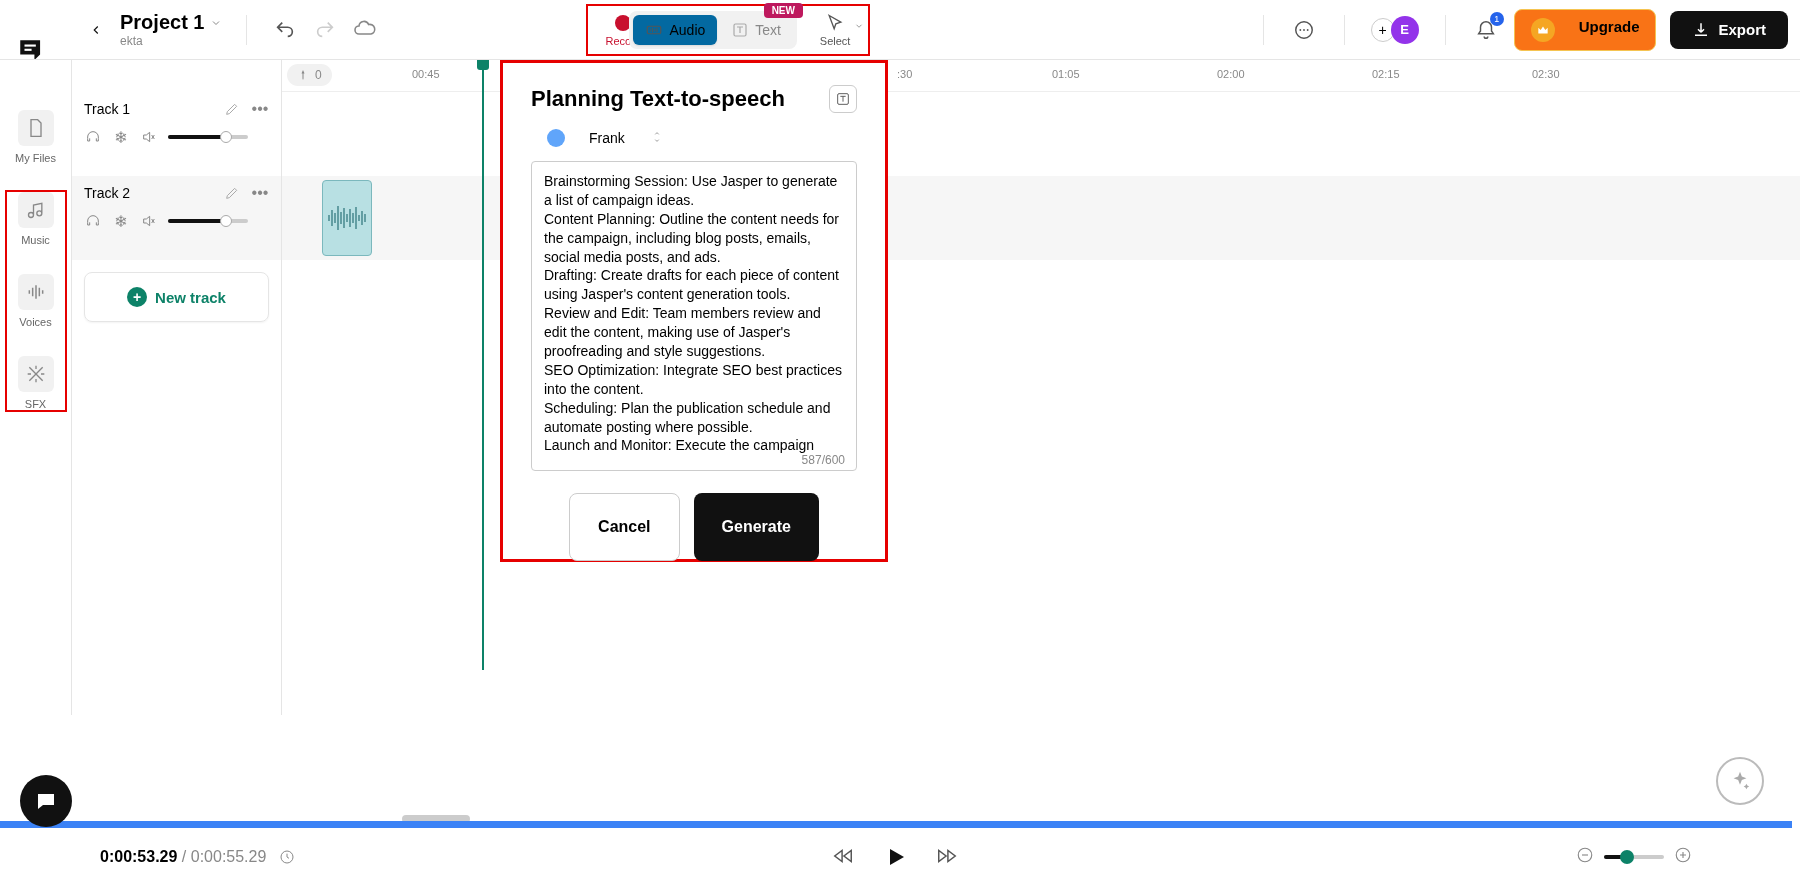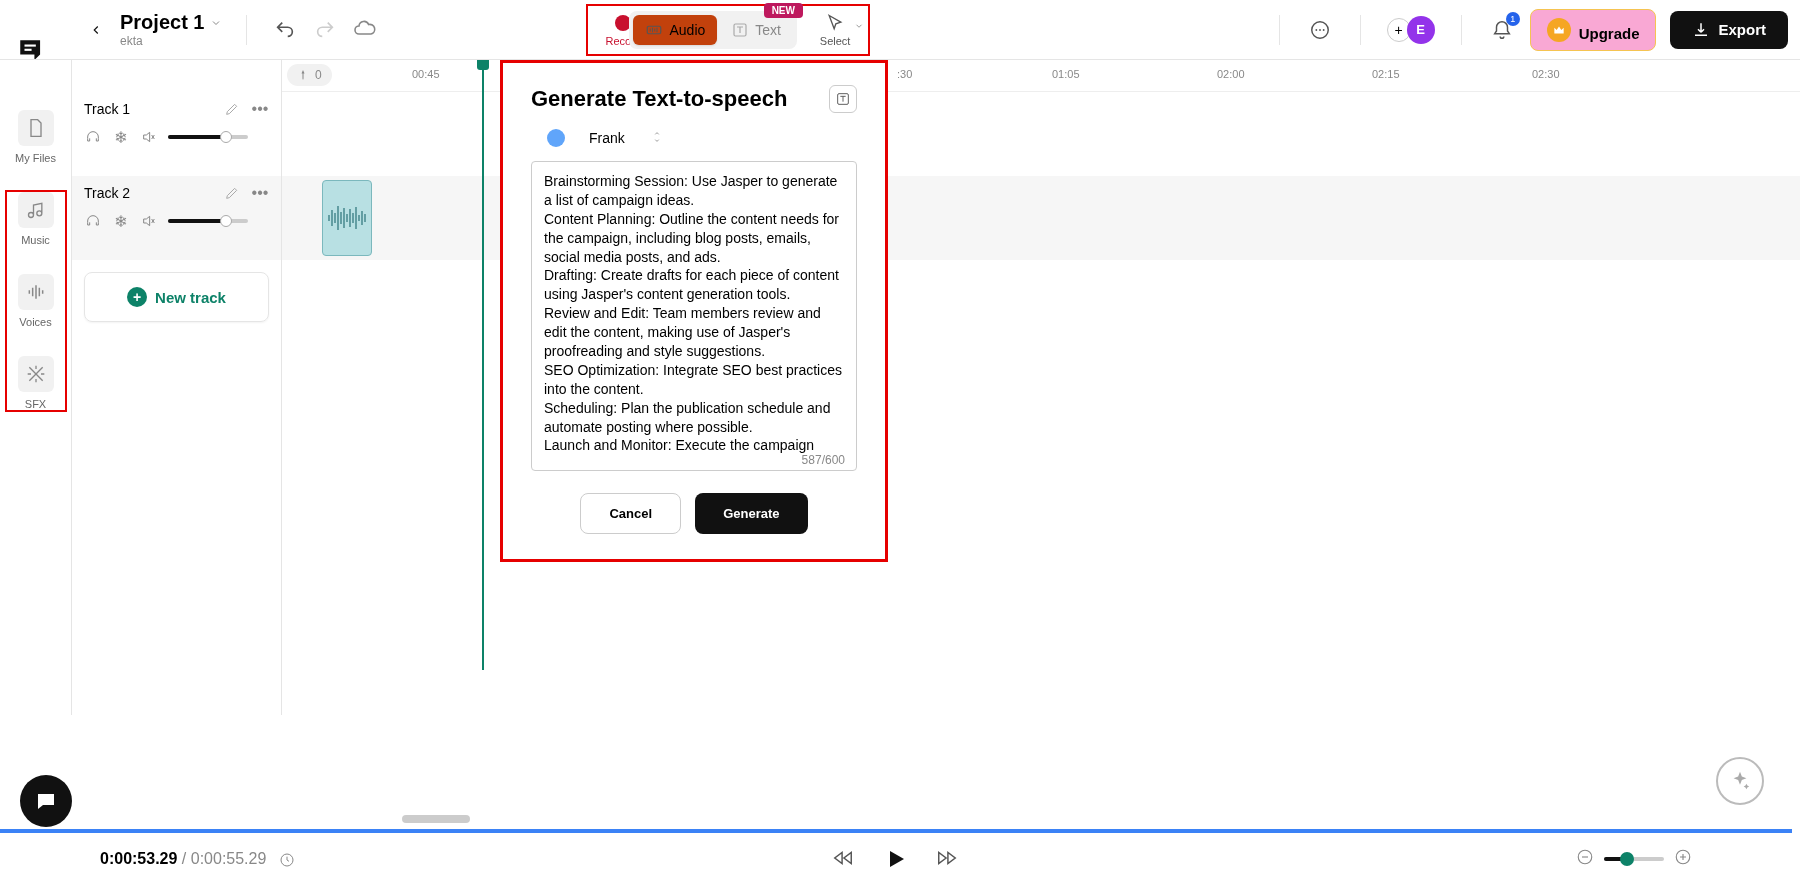"Audio" .mode-btn.active { background: #c2410c -> #0369a1 }
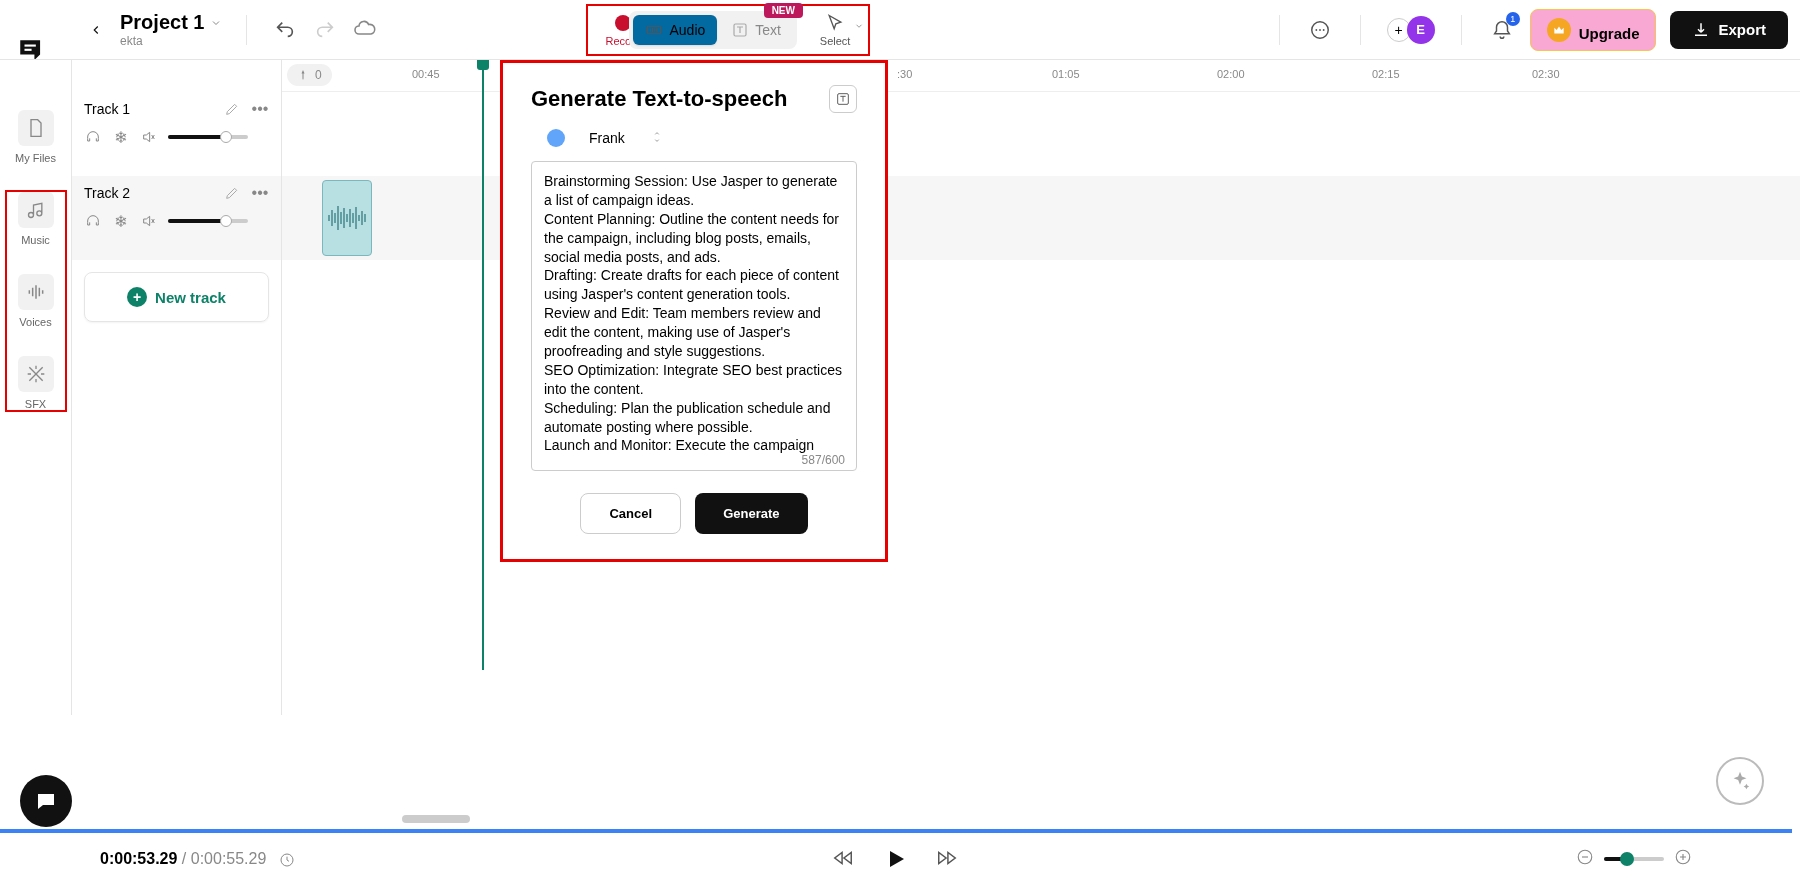"Upgrade" .upgrade-btn { align-items: flex-end -> flex-start; background: #f9a8d4 -> #f97316; gap: 8px -> 24px }
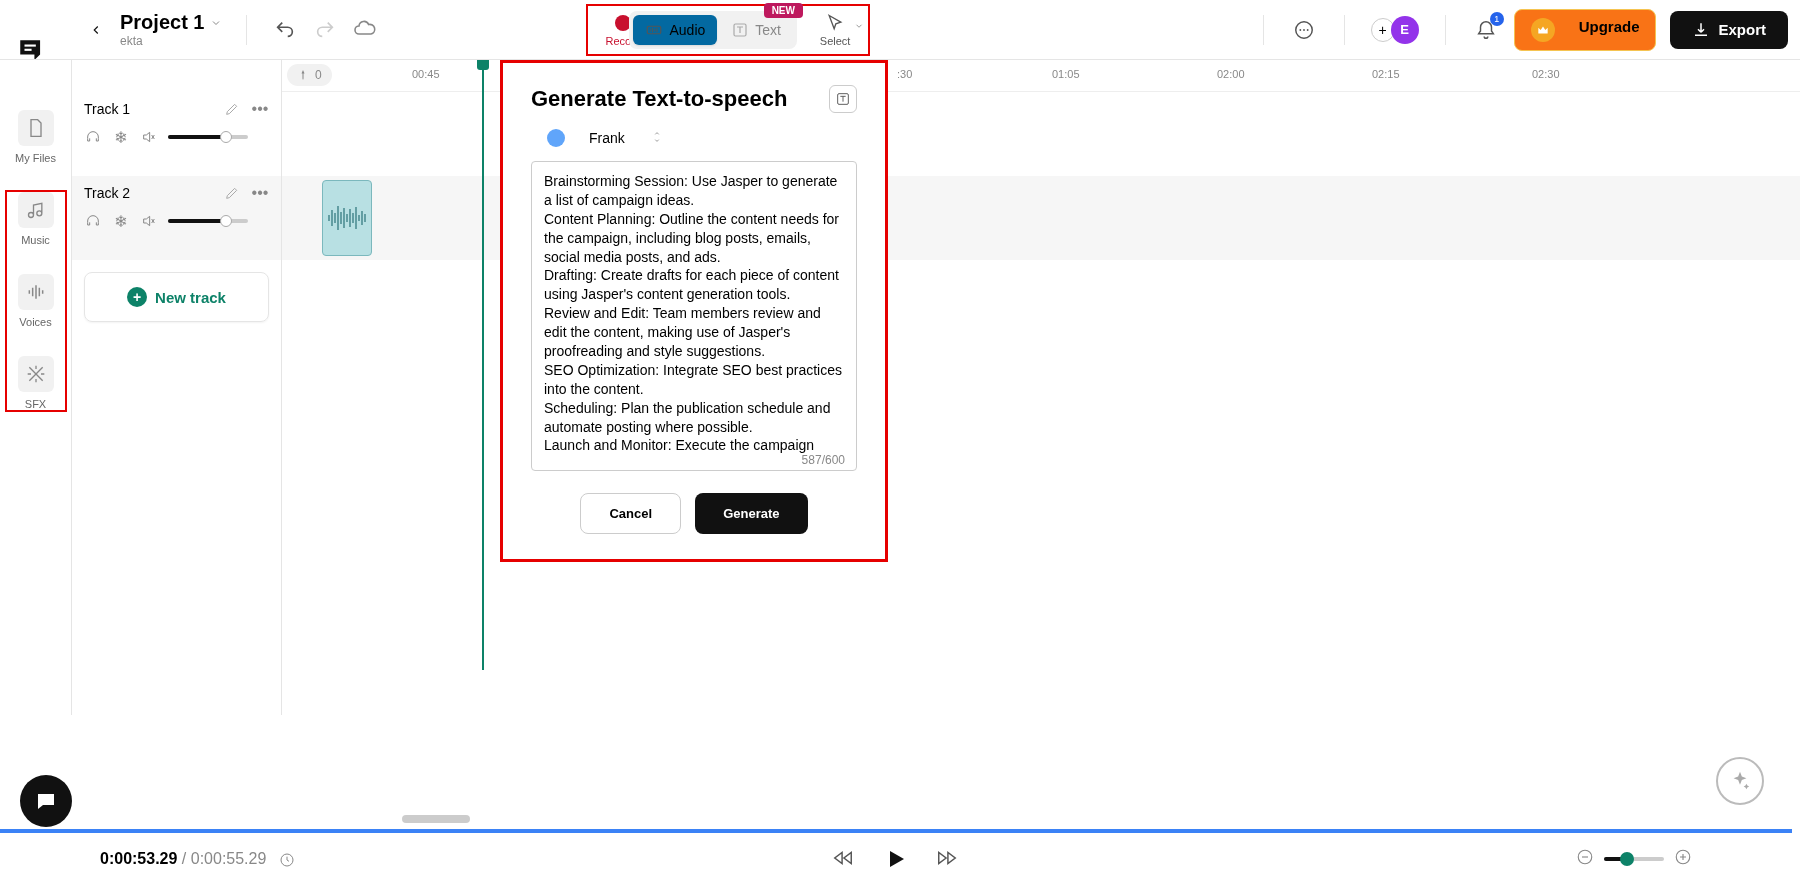"Generate Text-to-speech" span.tts-title { text: Generate -> Planning }
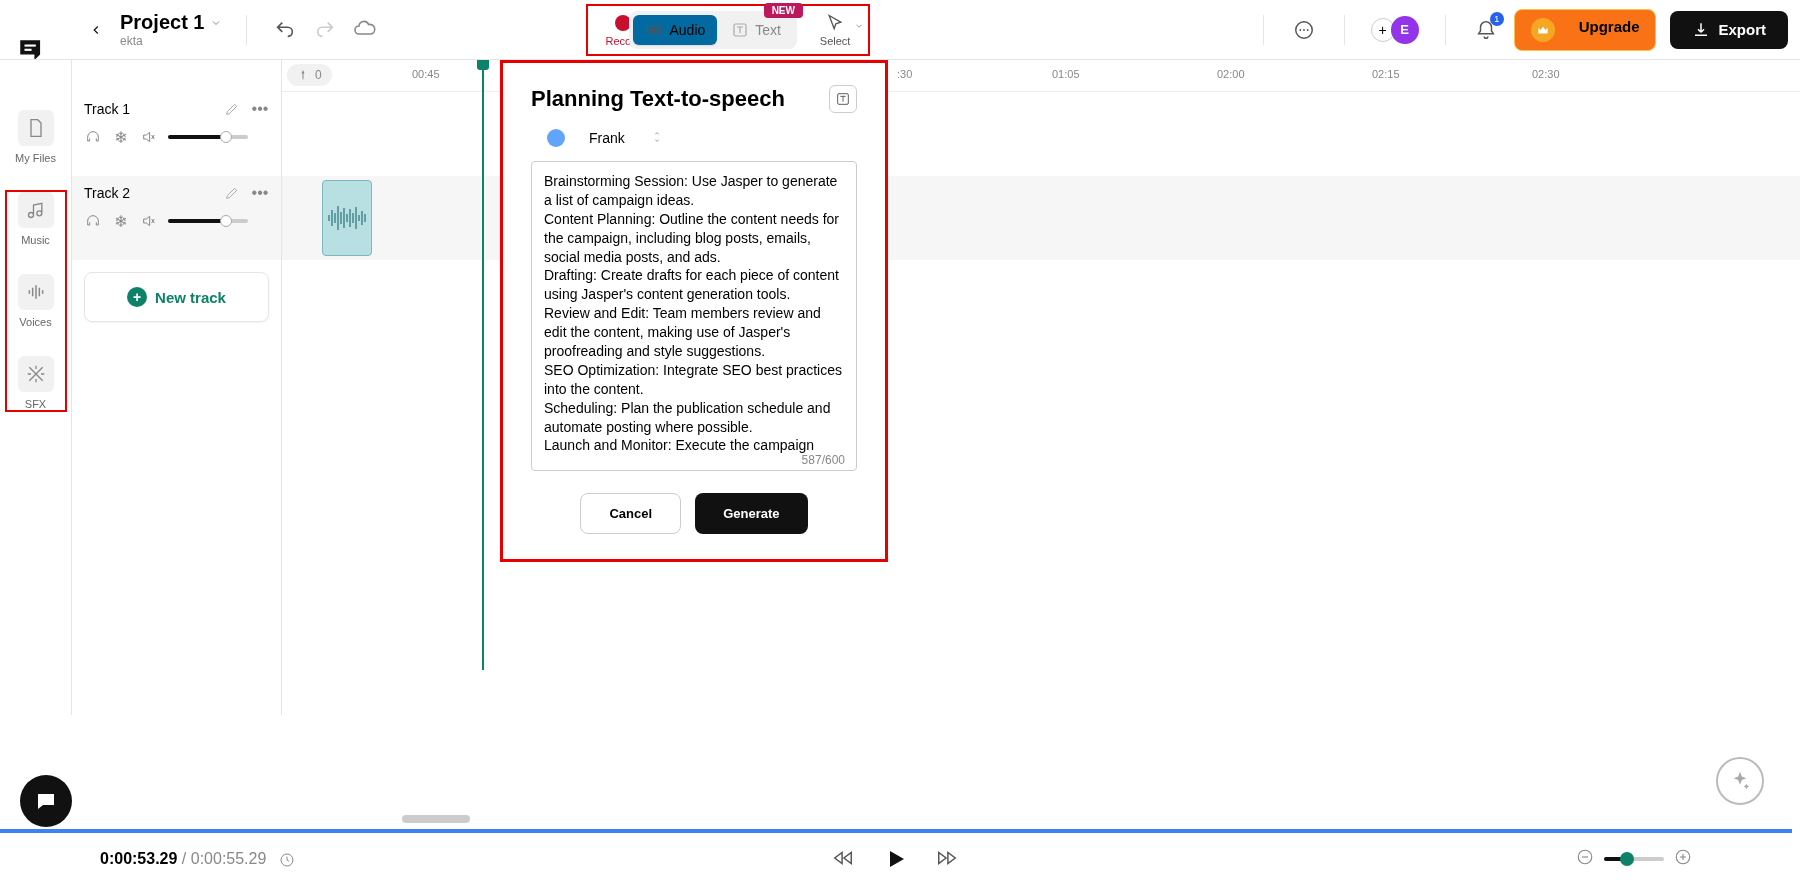"Cancel" .tts-btn { font-size: 13px -> 16px; padding: 12px 28px -> 24px 28px }
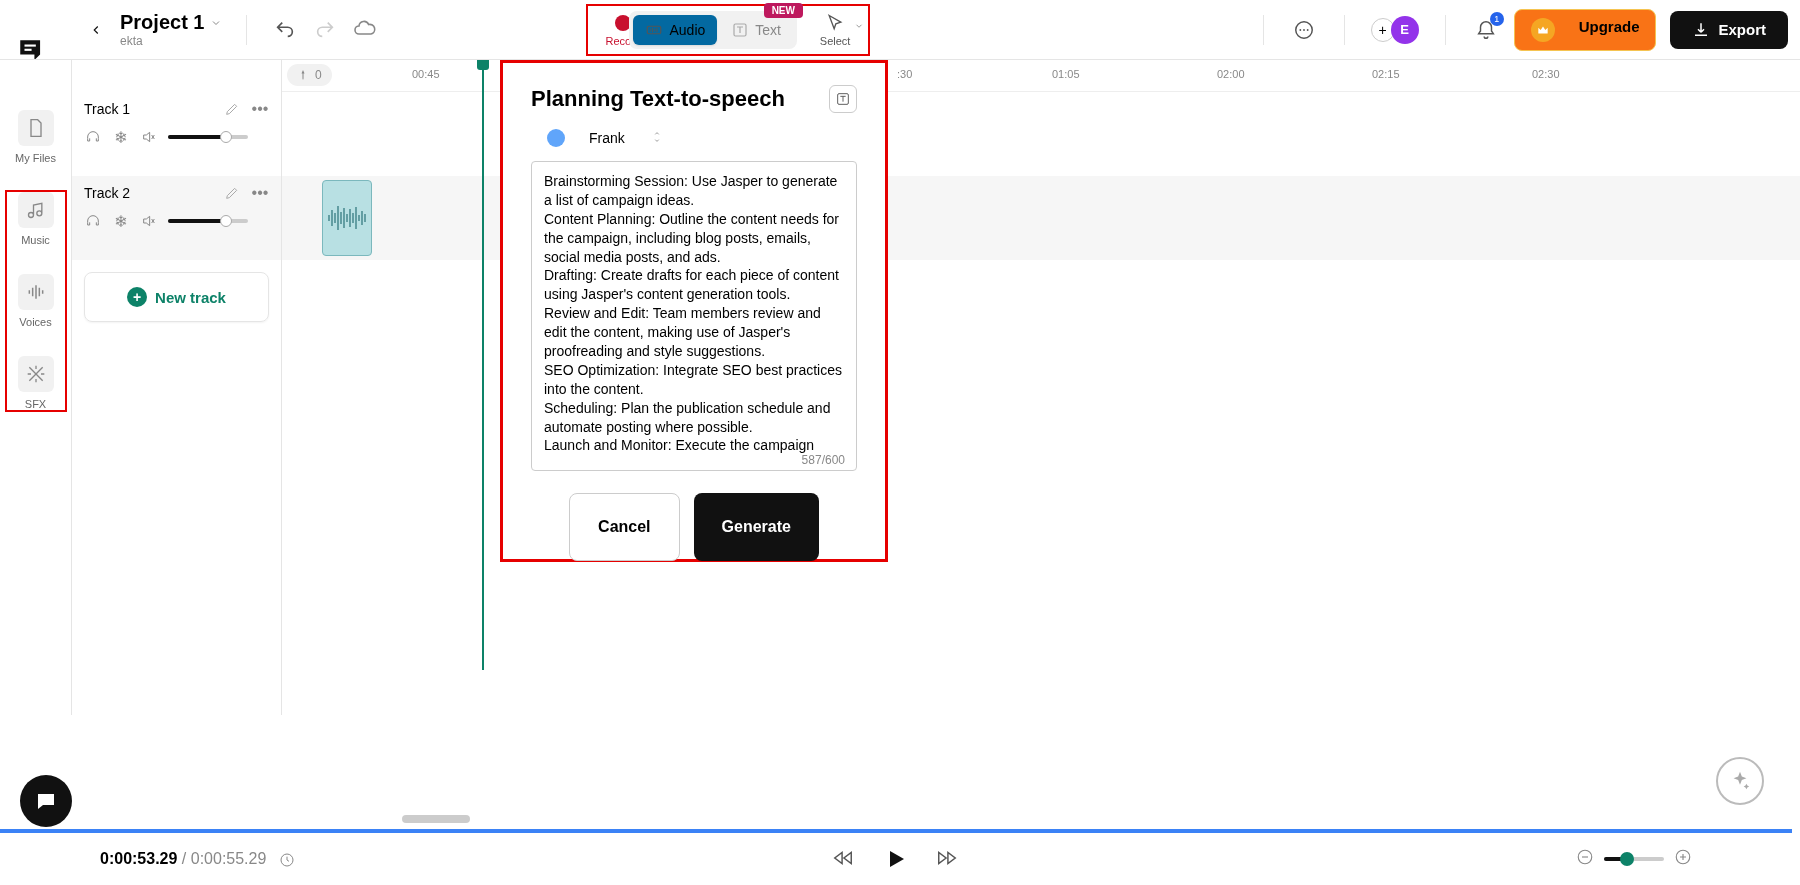"0:00:53.29 / 0:00:55.29" .footer { border-top: 4px solid #3b82f6 -> 7px solid #3b82f6; height: 56px -> 64px }
